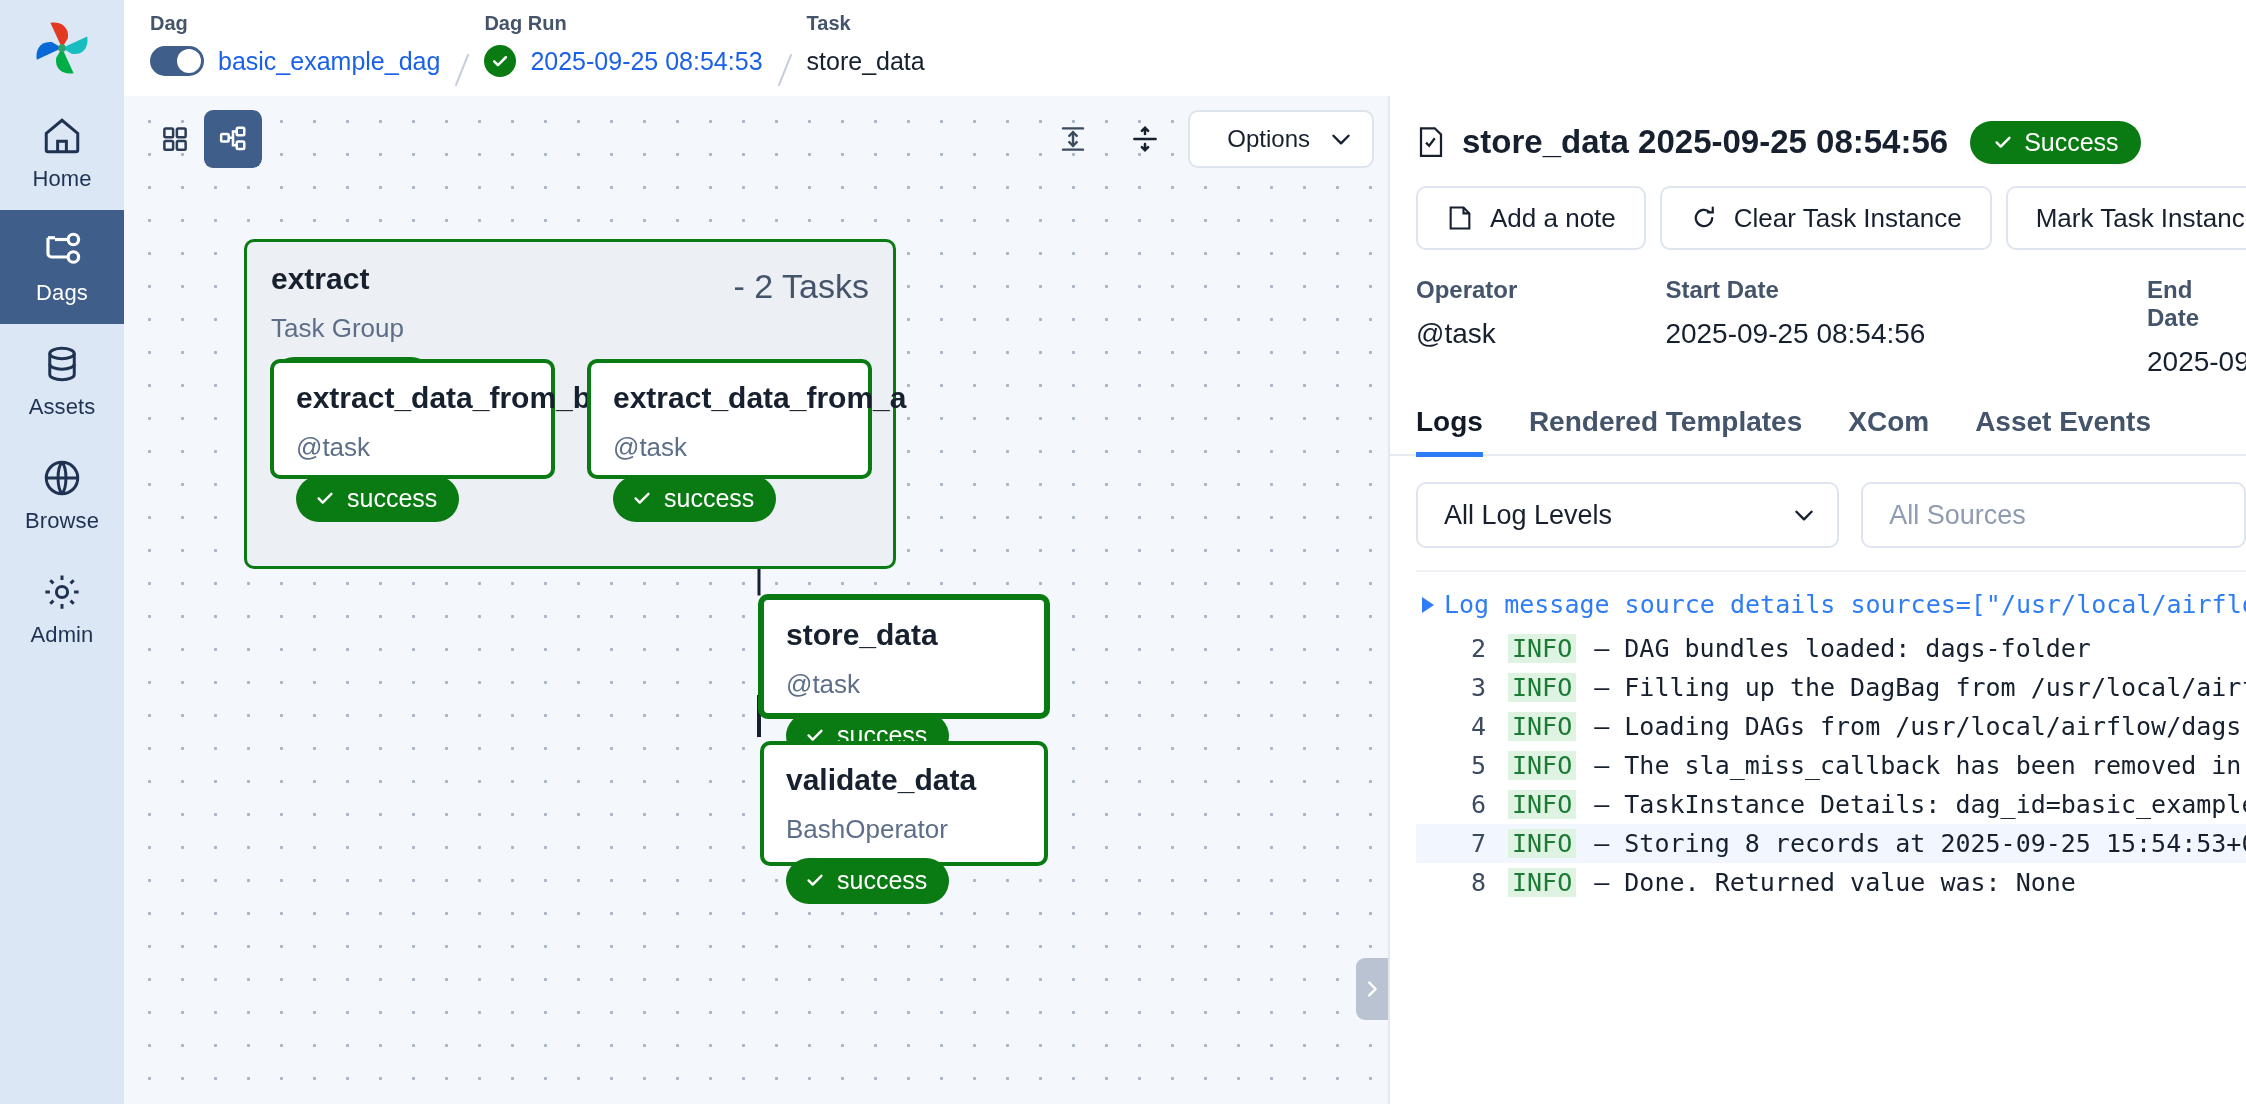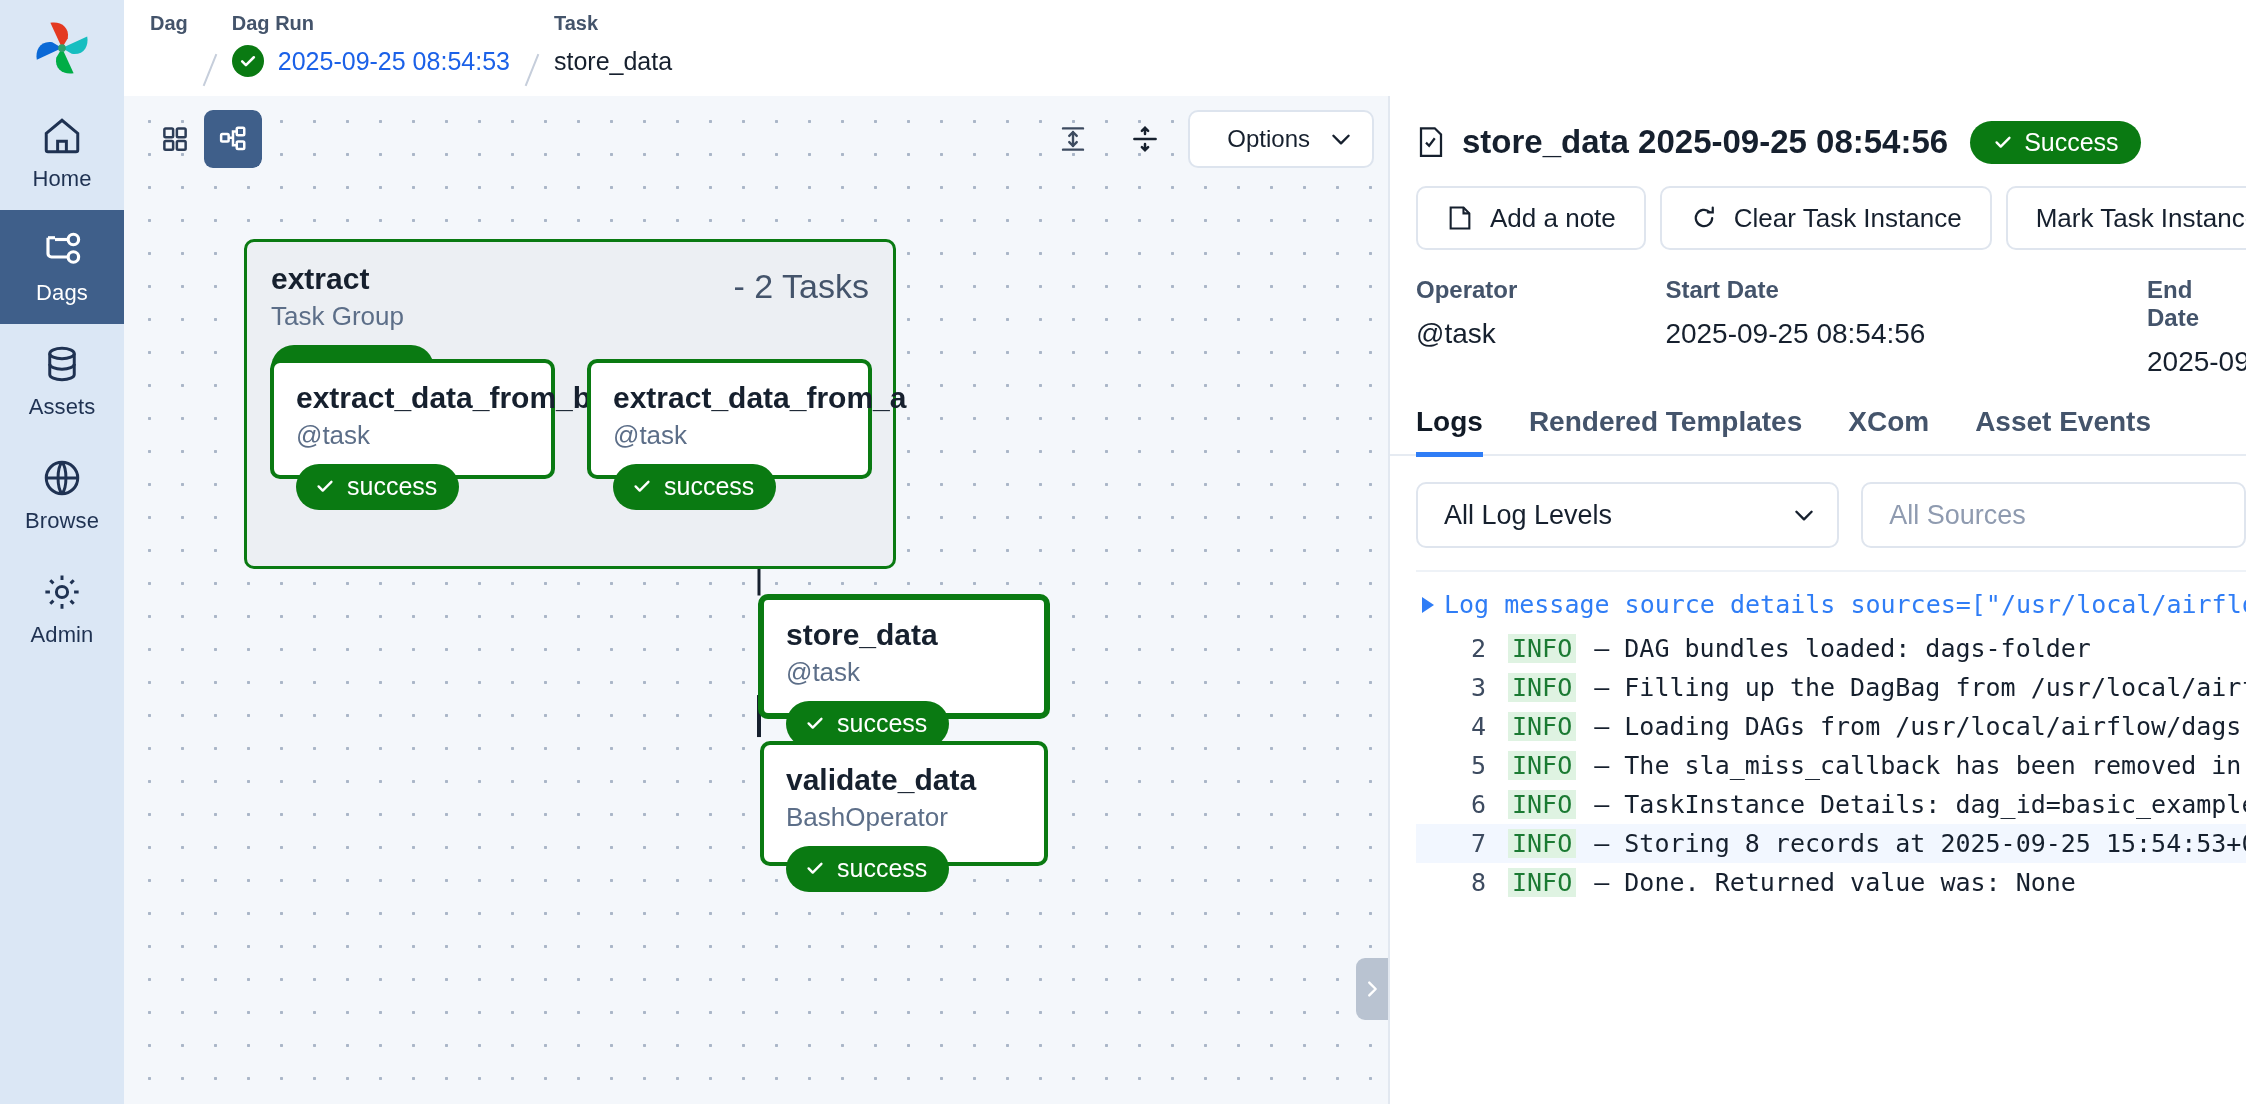"basic_example_dag" span.crumb-value-row { html: none -> <span> <span></span> <span>basic_example_dag</span> </span> }
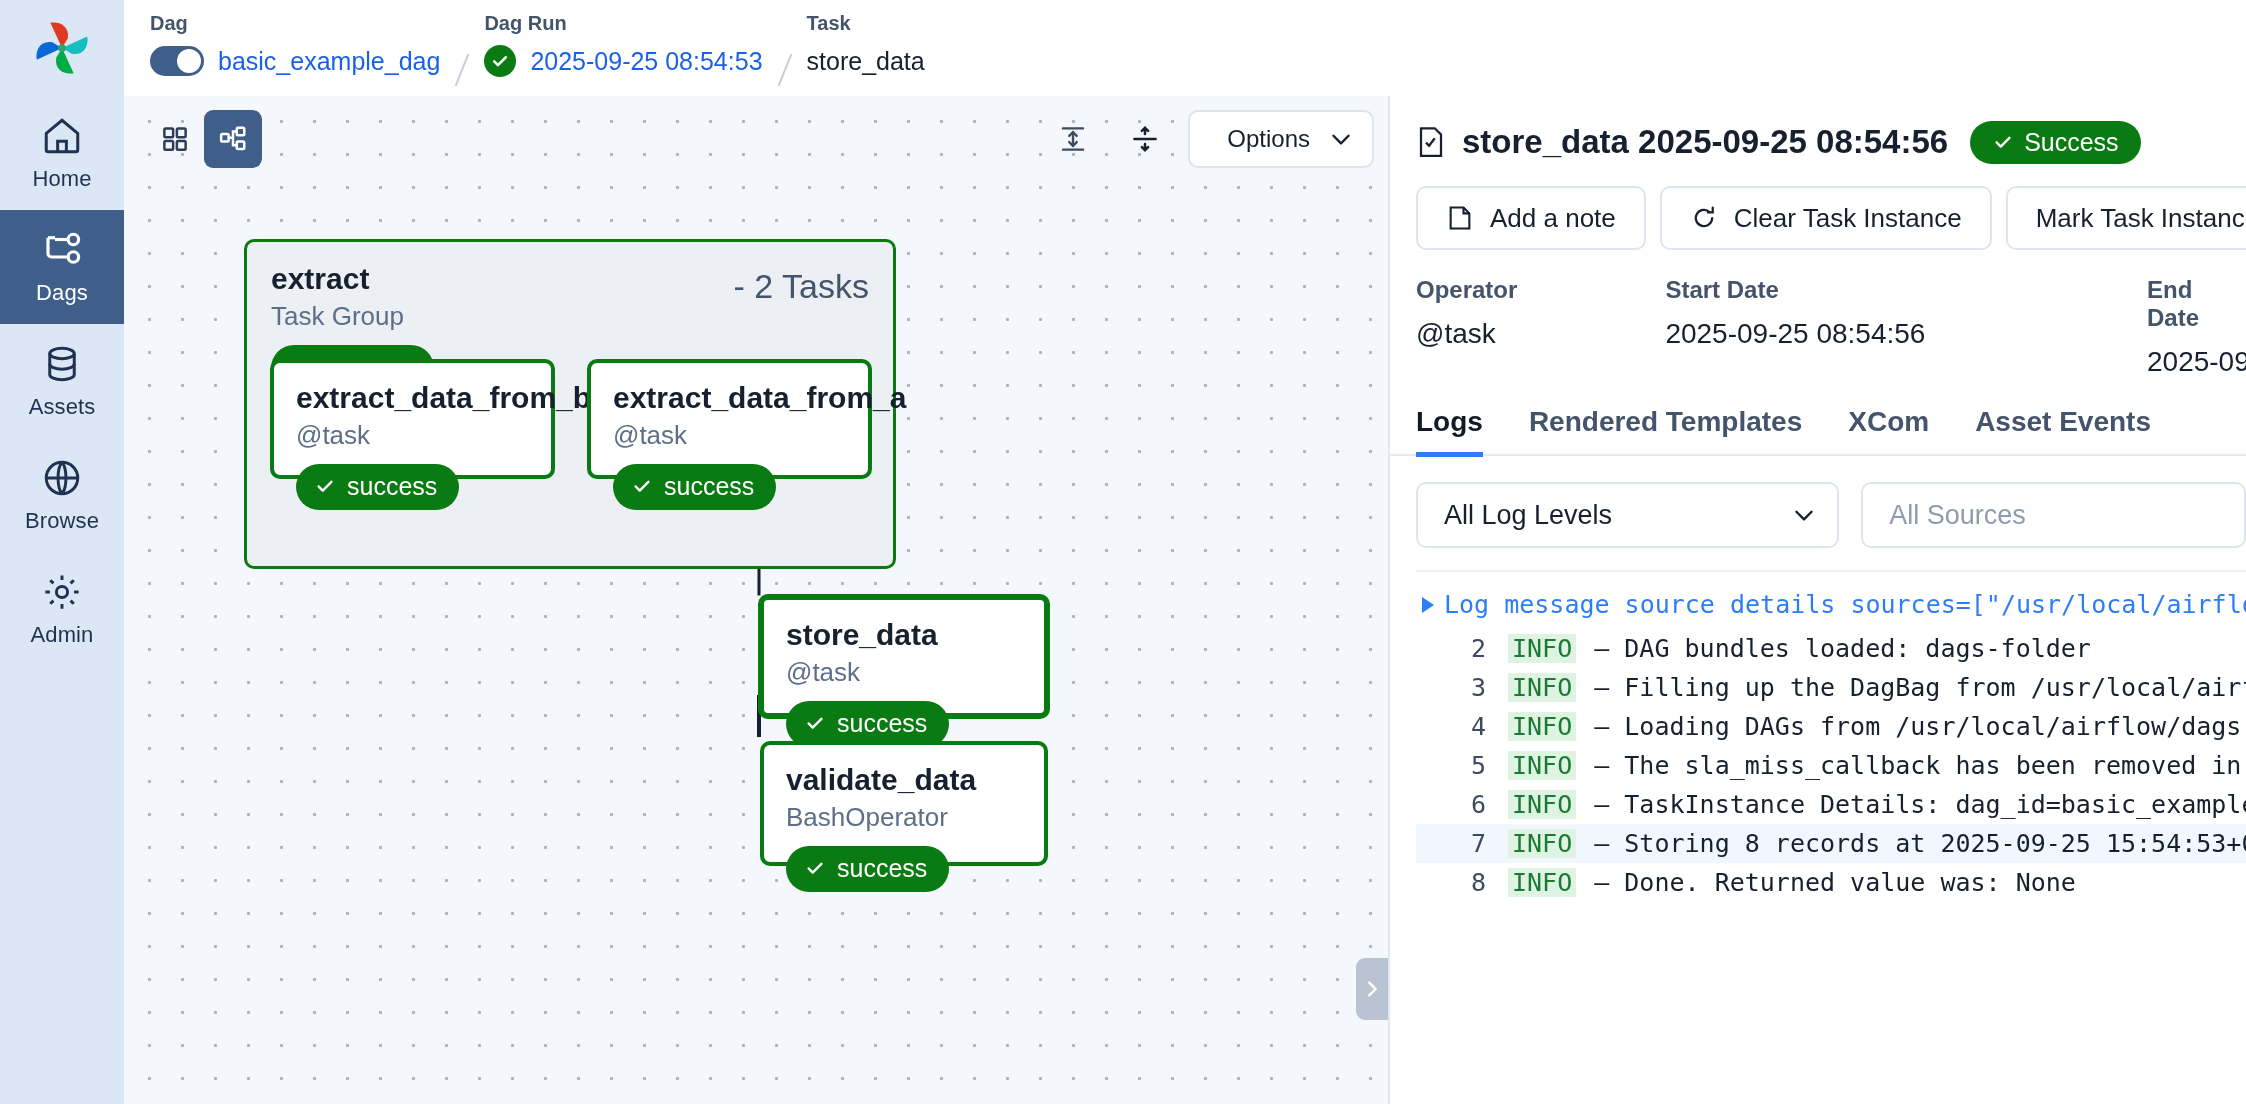"Task Group" .node-sub { margin-top: 4px -> 16px }
